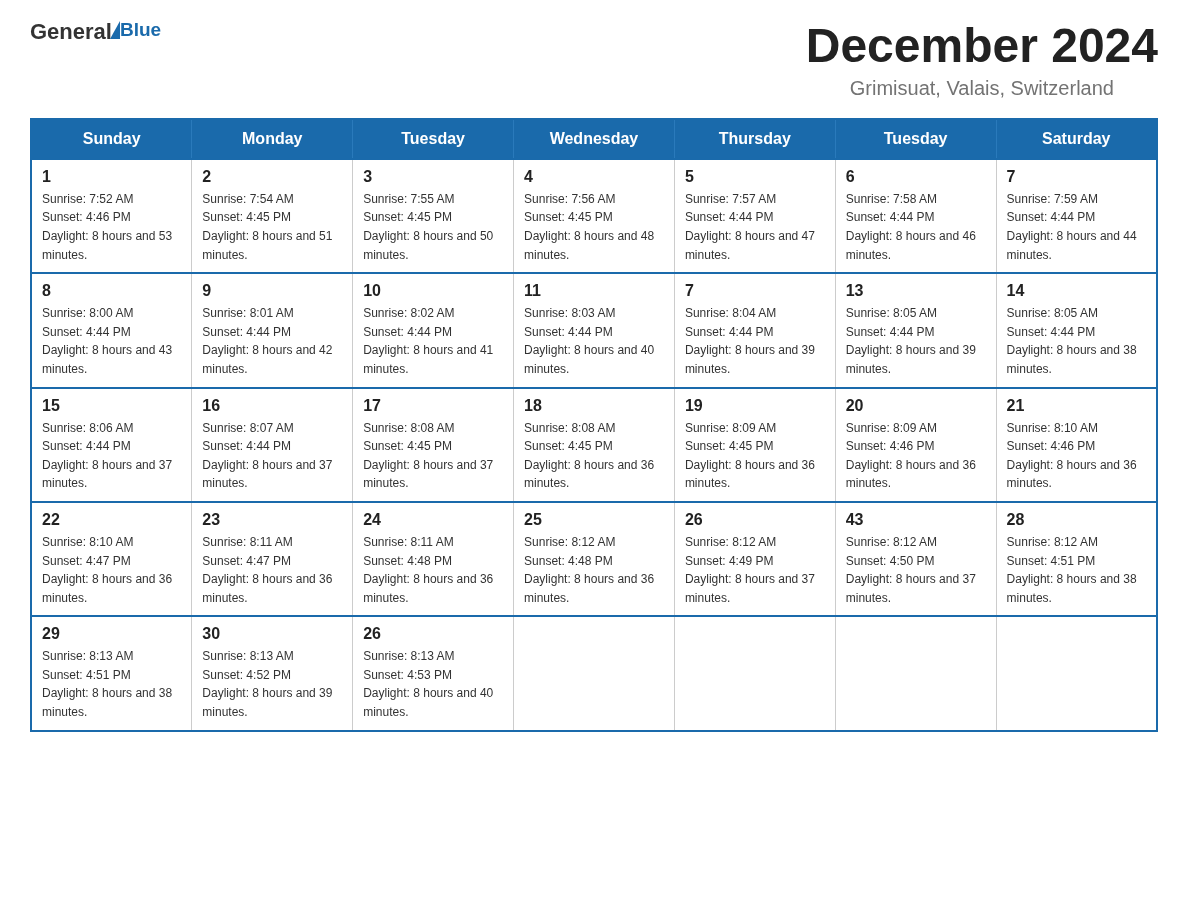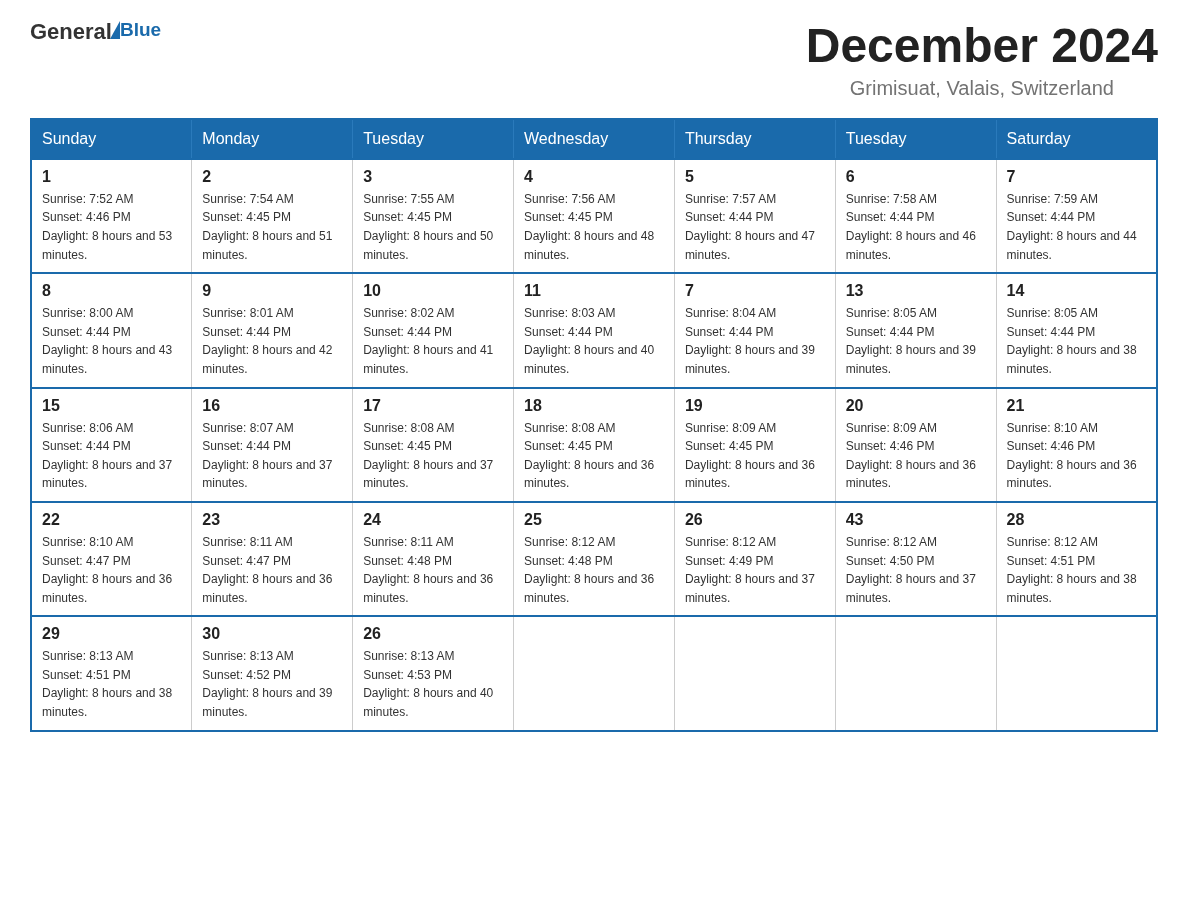"Sunday" thead th { font-weight: normal -> bold; text-align: left -> center }
